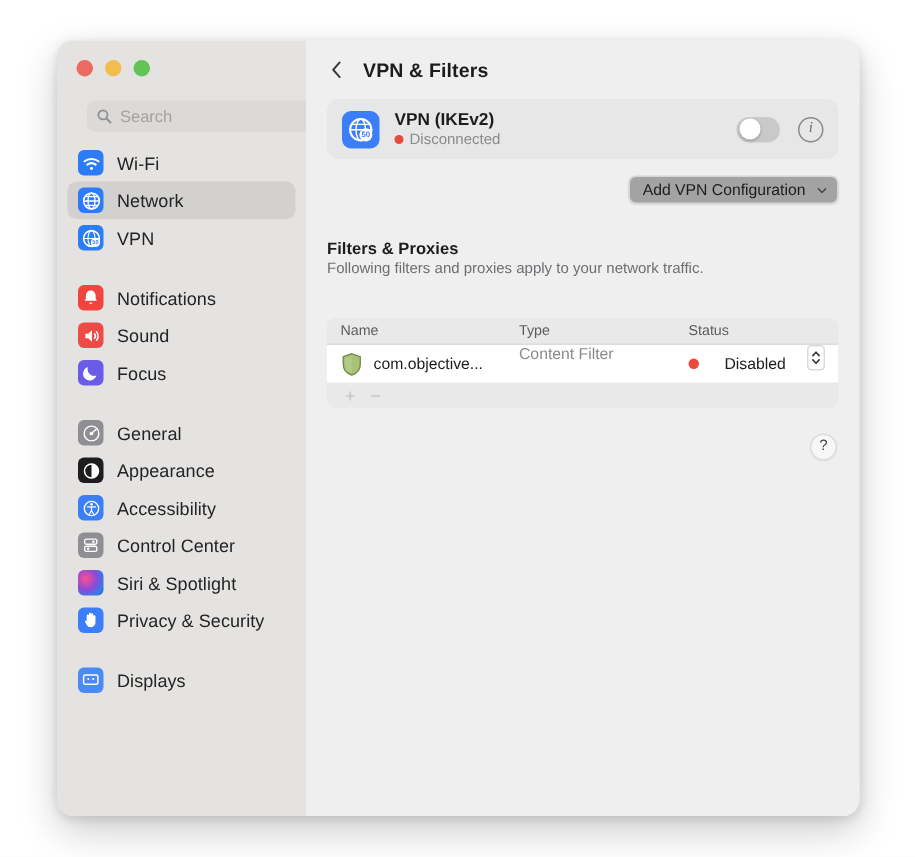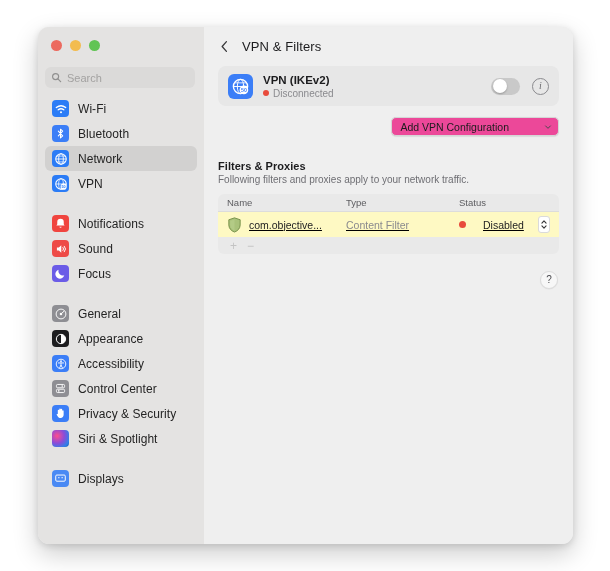"VPN & Filters" .title { font-weight: normal -> bold }
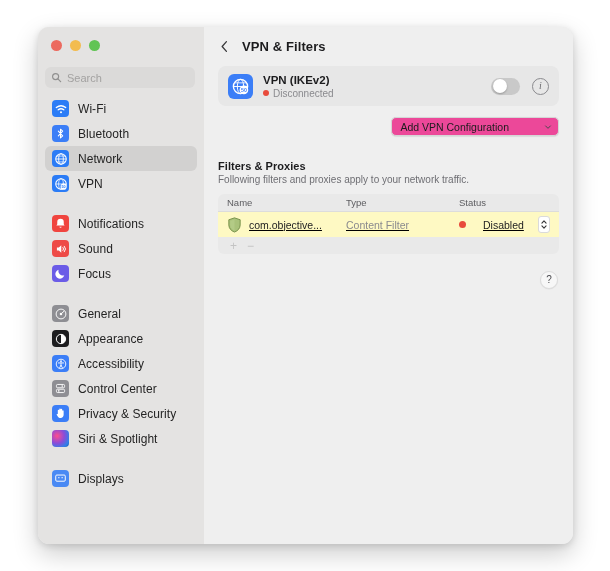"Search" .search-wrap { left: 7px -> 20px }
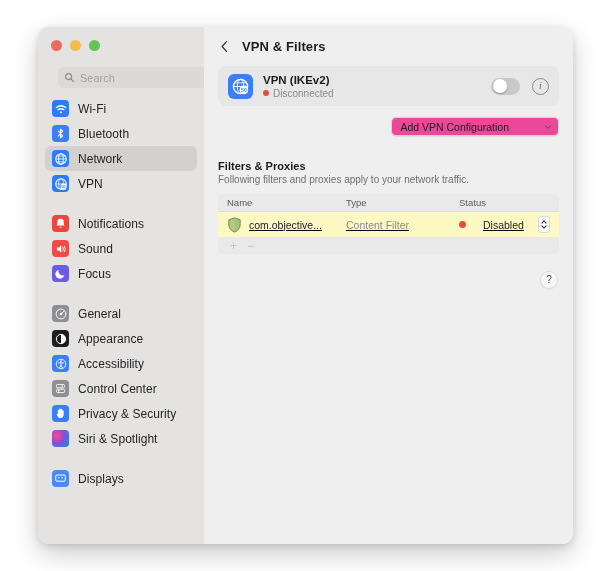"Bluetooth" div.nav-item { html: <div> <span> <svg> <path></path> </svg> </span> <span>Bluetooth</span> </div> -> none }
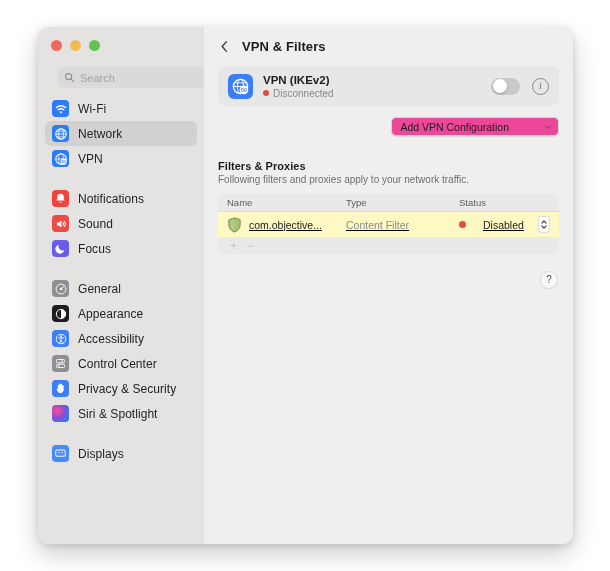"Add VPN Configuration" .popup-btn { background: #ec4899 -> #a3a3a3; gap: 28px -> none }
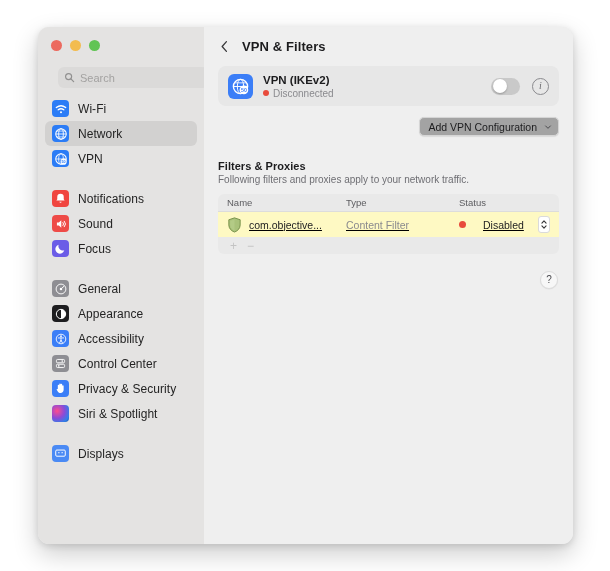"Name" .table { margin-top: 9px -> 27px }
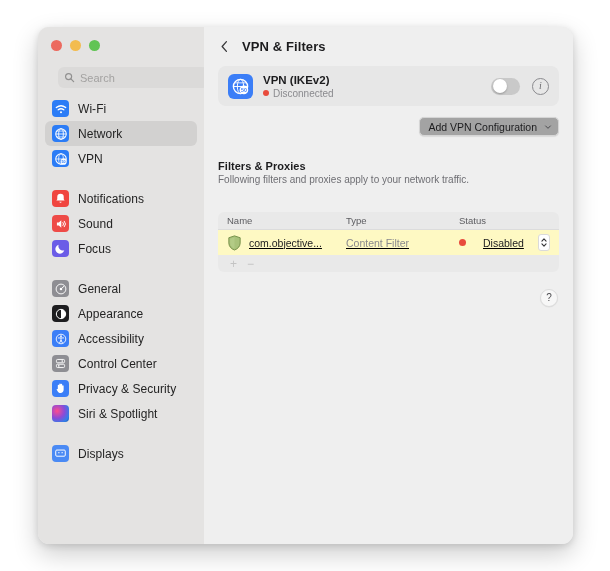"com.objective..." .trow { align-items: center -> none; background: #fef9c3 -> #ffffff; text-decoration: underline -> none }
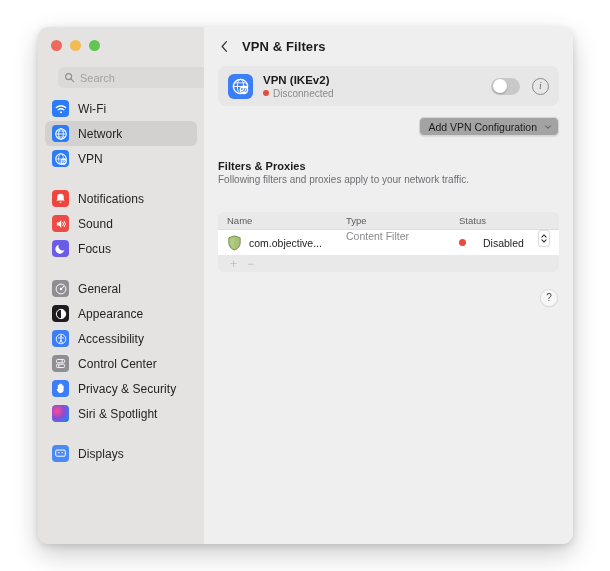"Privacy & Security" div.nav-item { order: before "Siri & Spotlight" -> after "Siri & Spotlight" }
